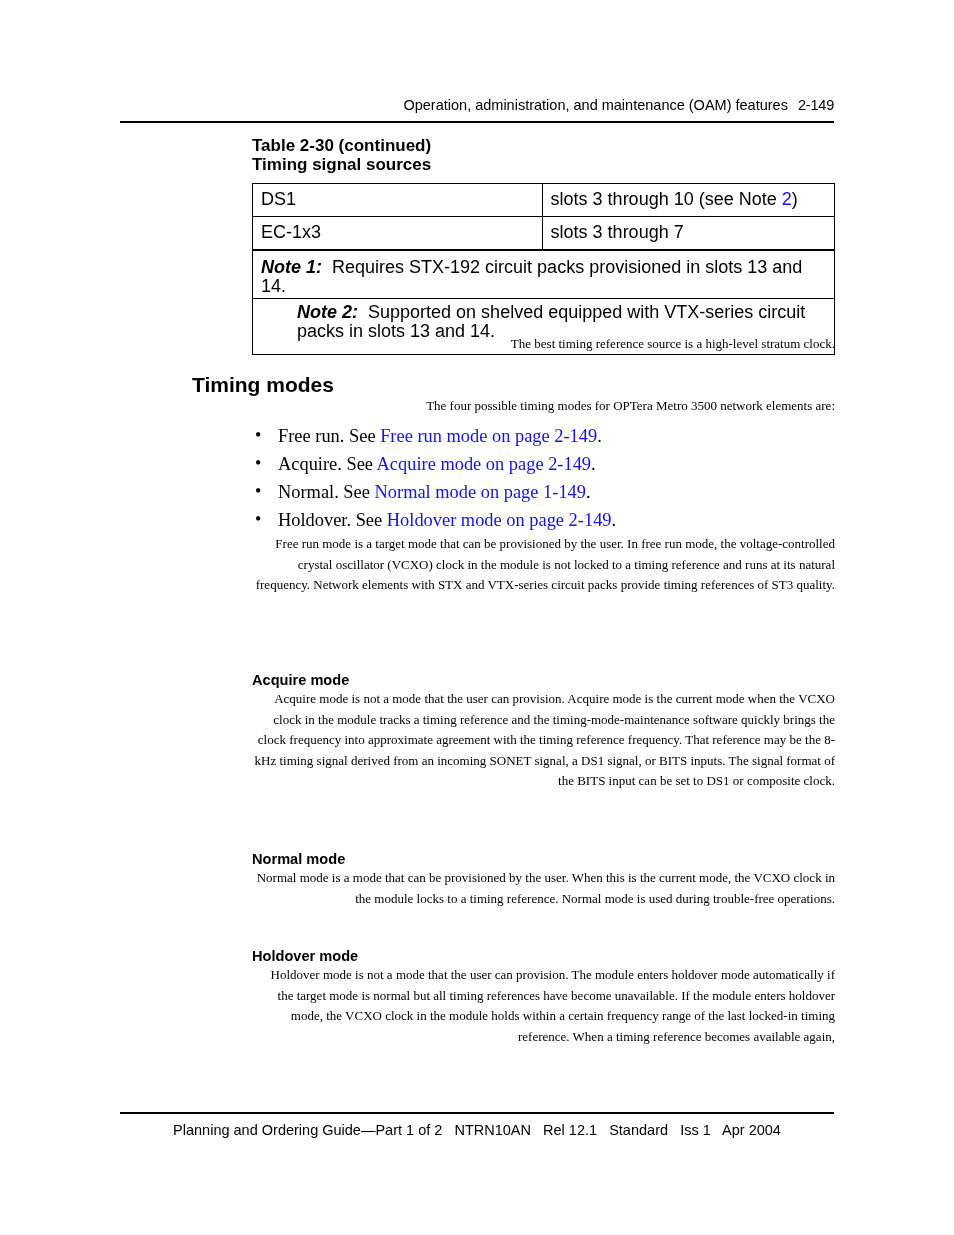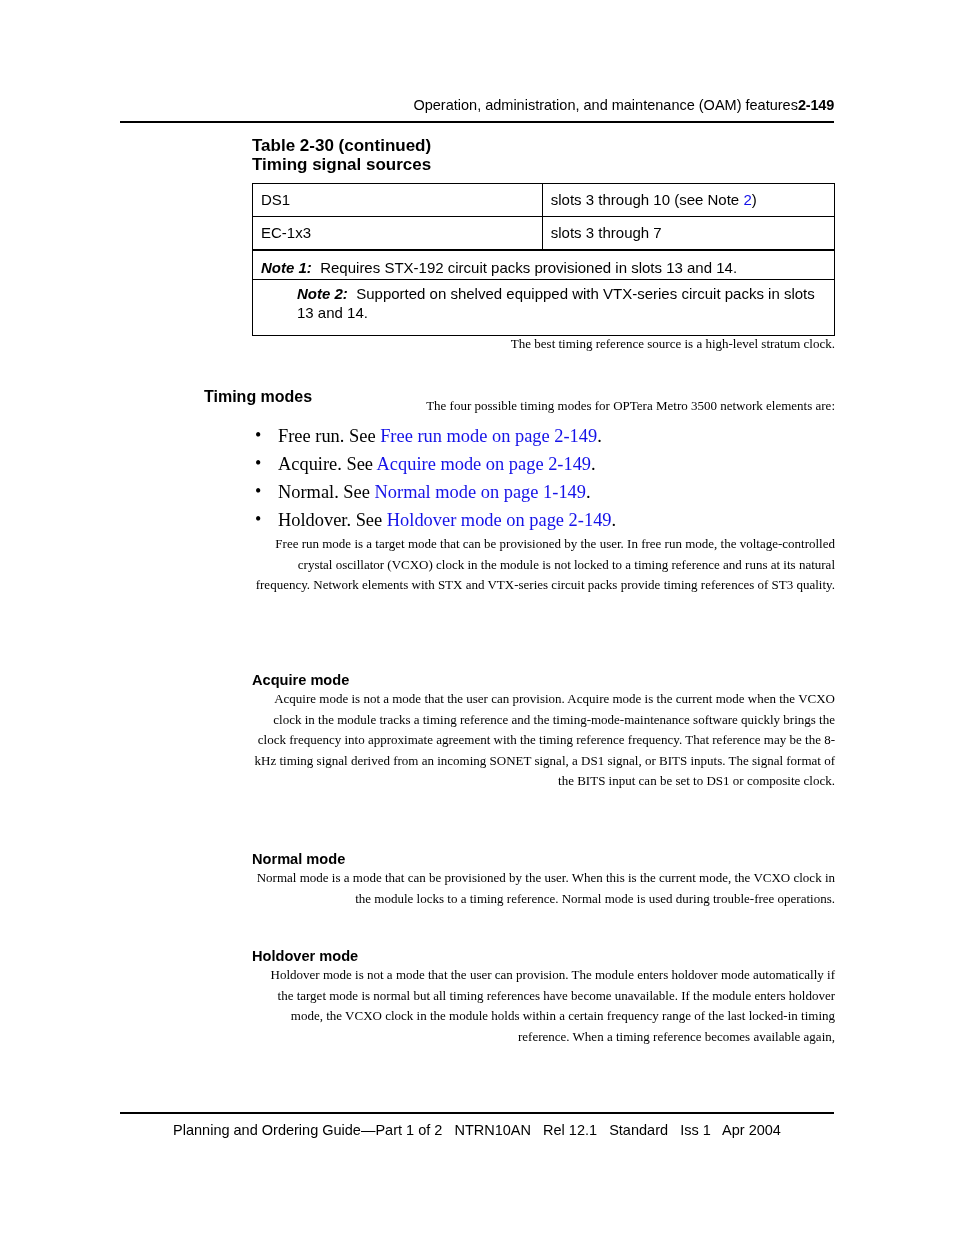"2-149" .header .hpage { font-weight: 700 -> 400; margin-left: none -> 10px }
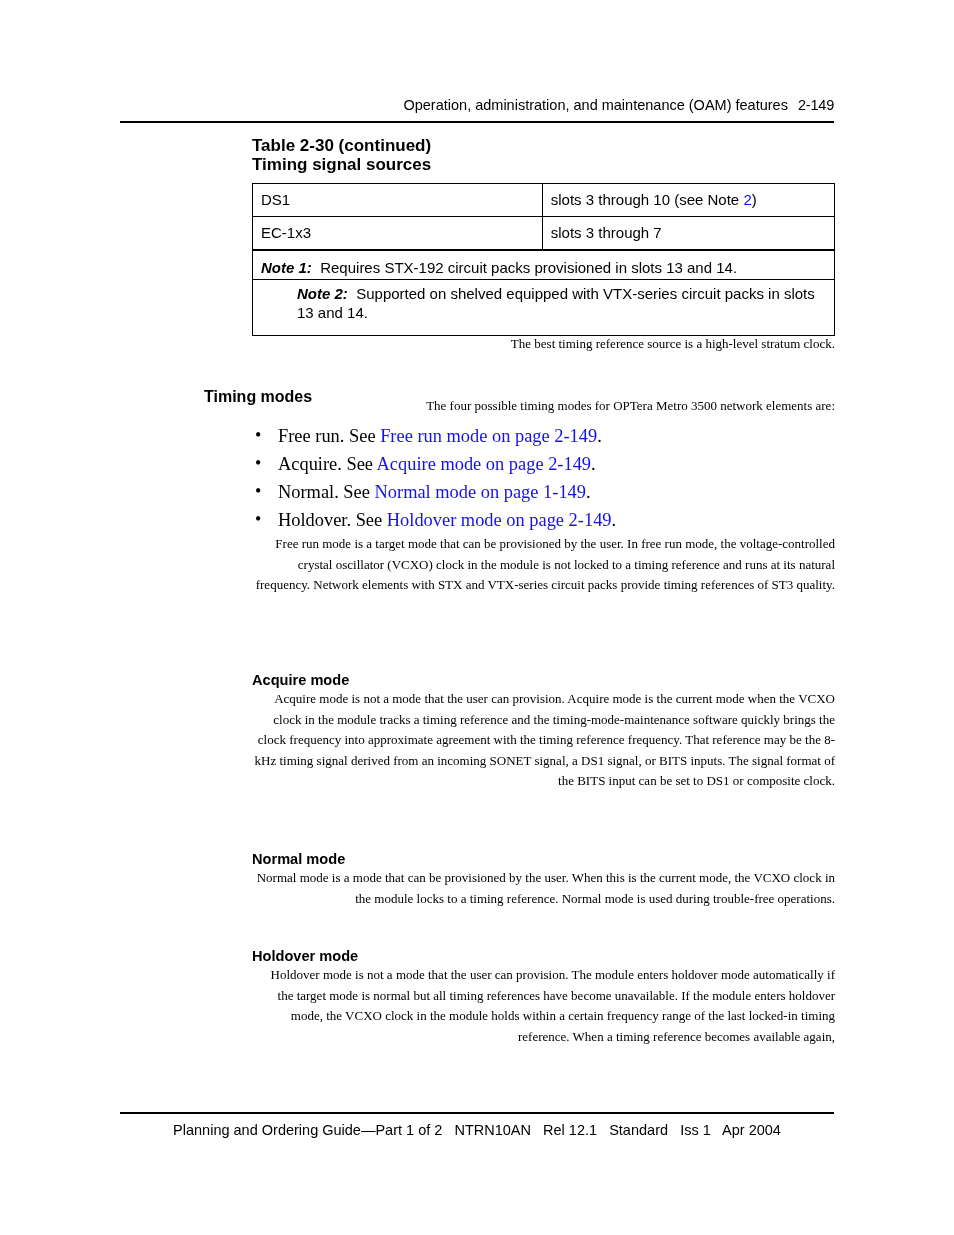"DS1" .tbl { font-size: 15px -> 18px }
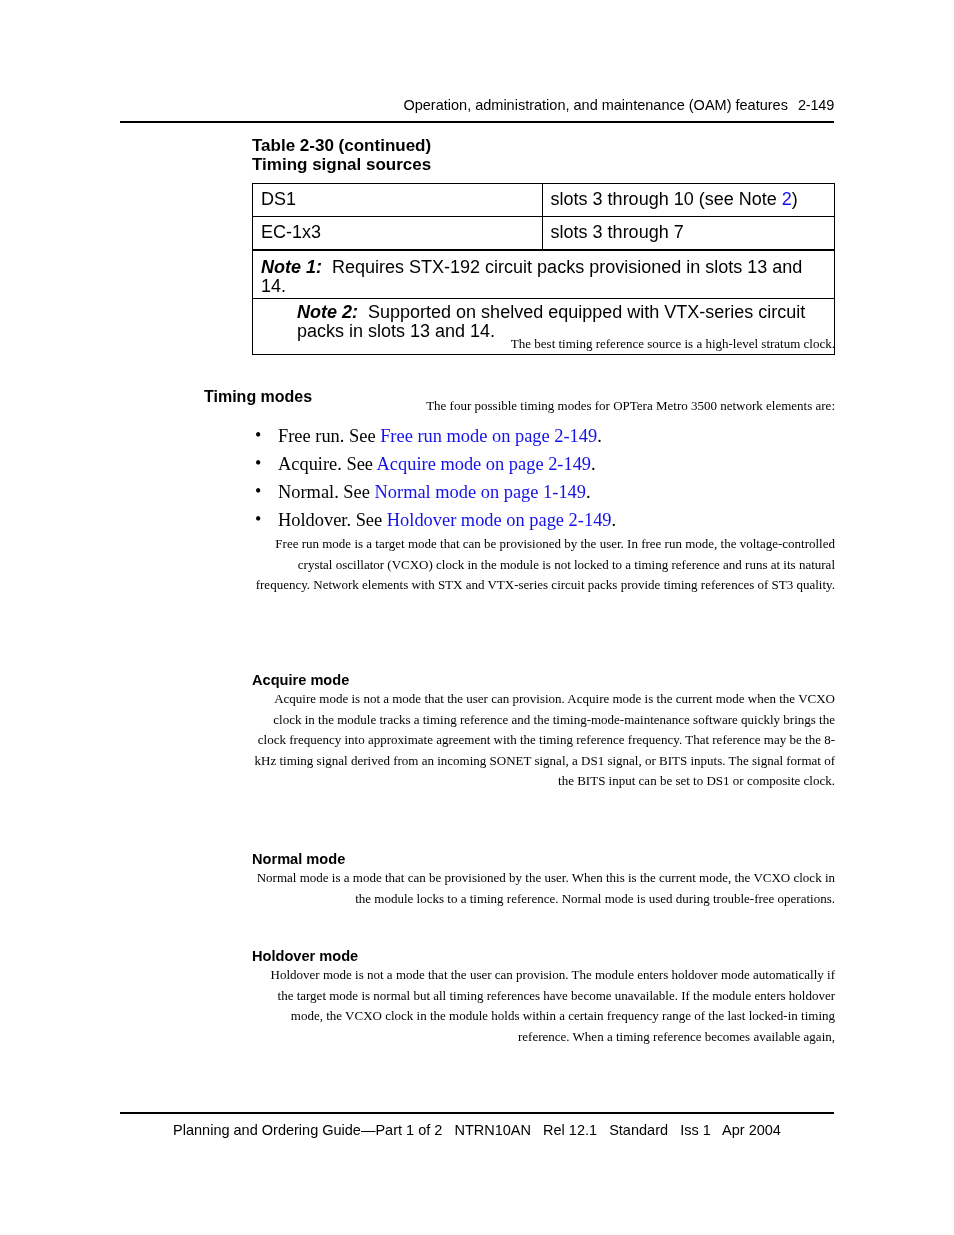"Timing modes" .h2 { font-size: 16px -> 21px; margin: 16px -> 4px }
